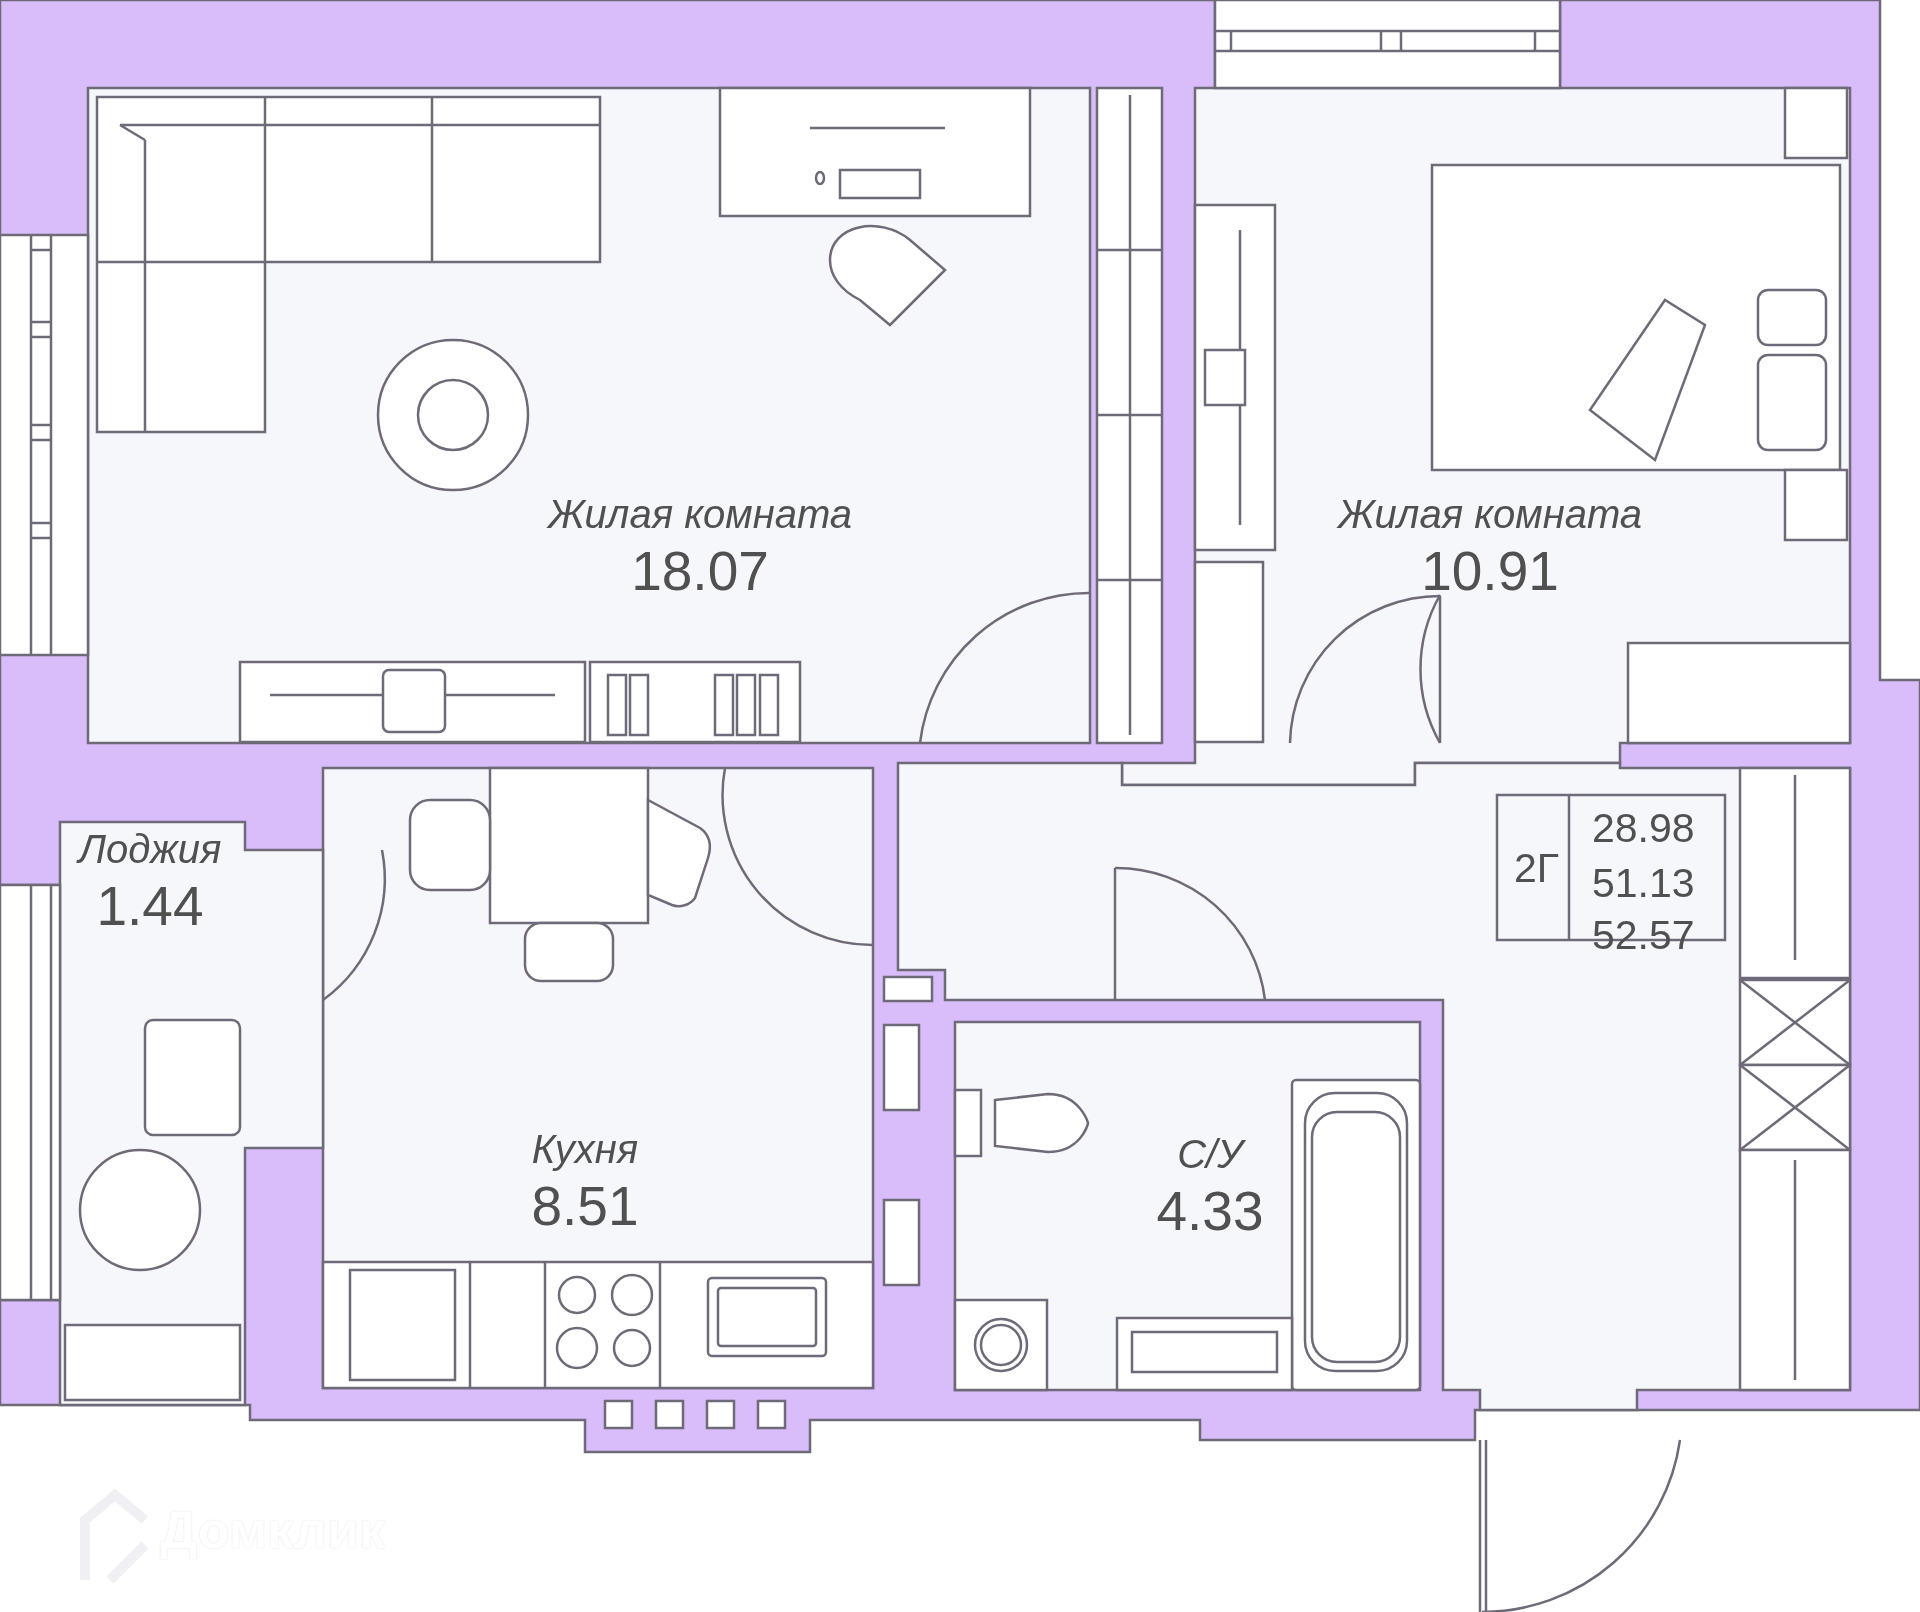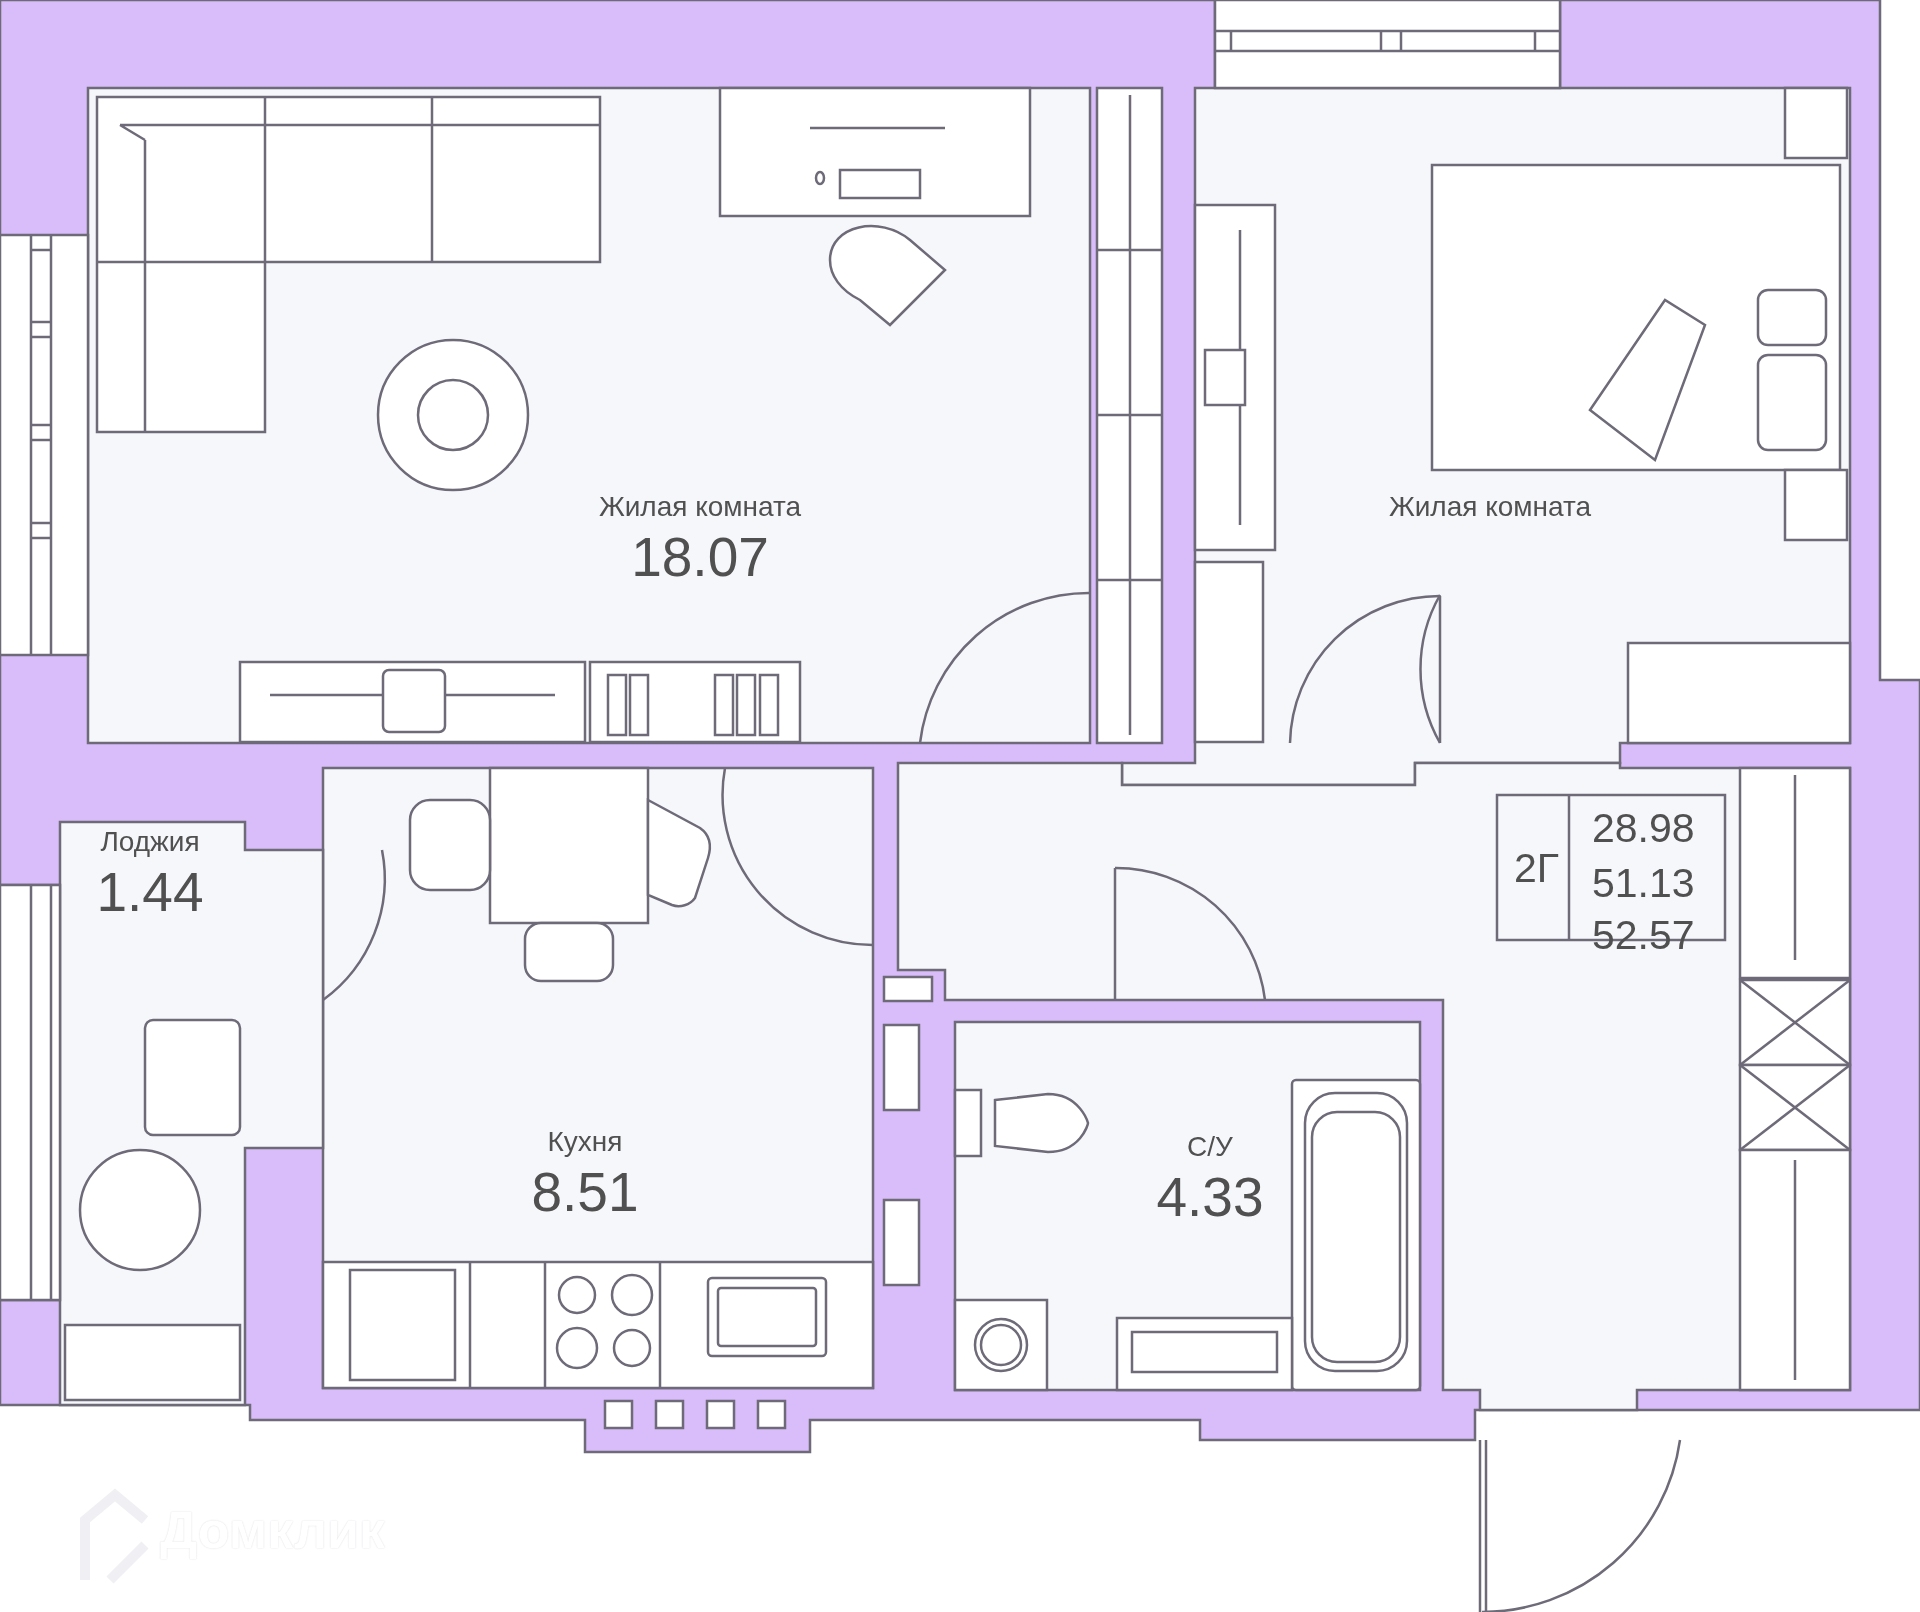"Жилая комната" .room-name { font-size: 28px -> 40px; font-style: none -> italic }
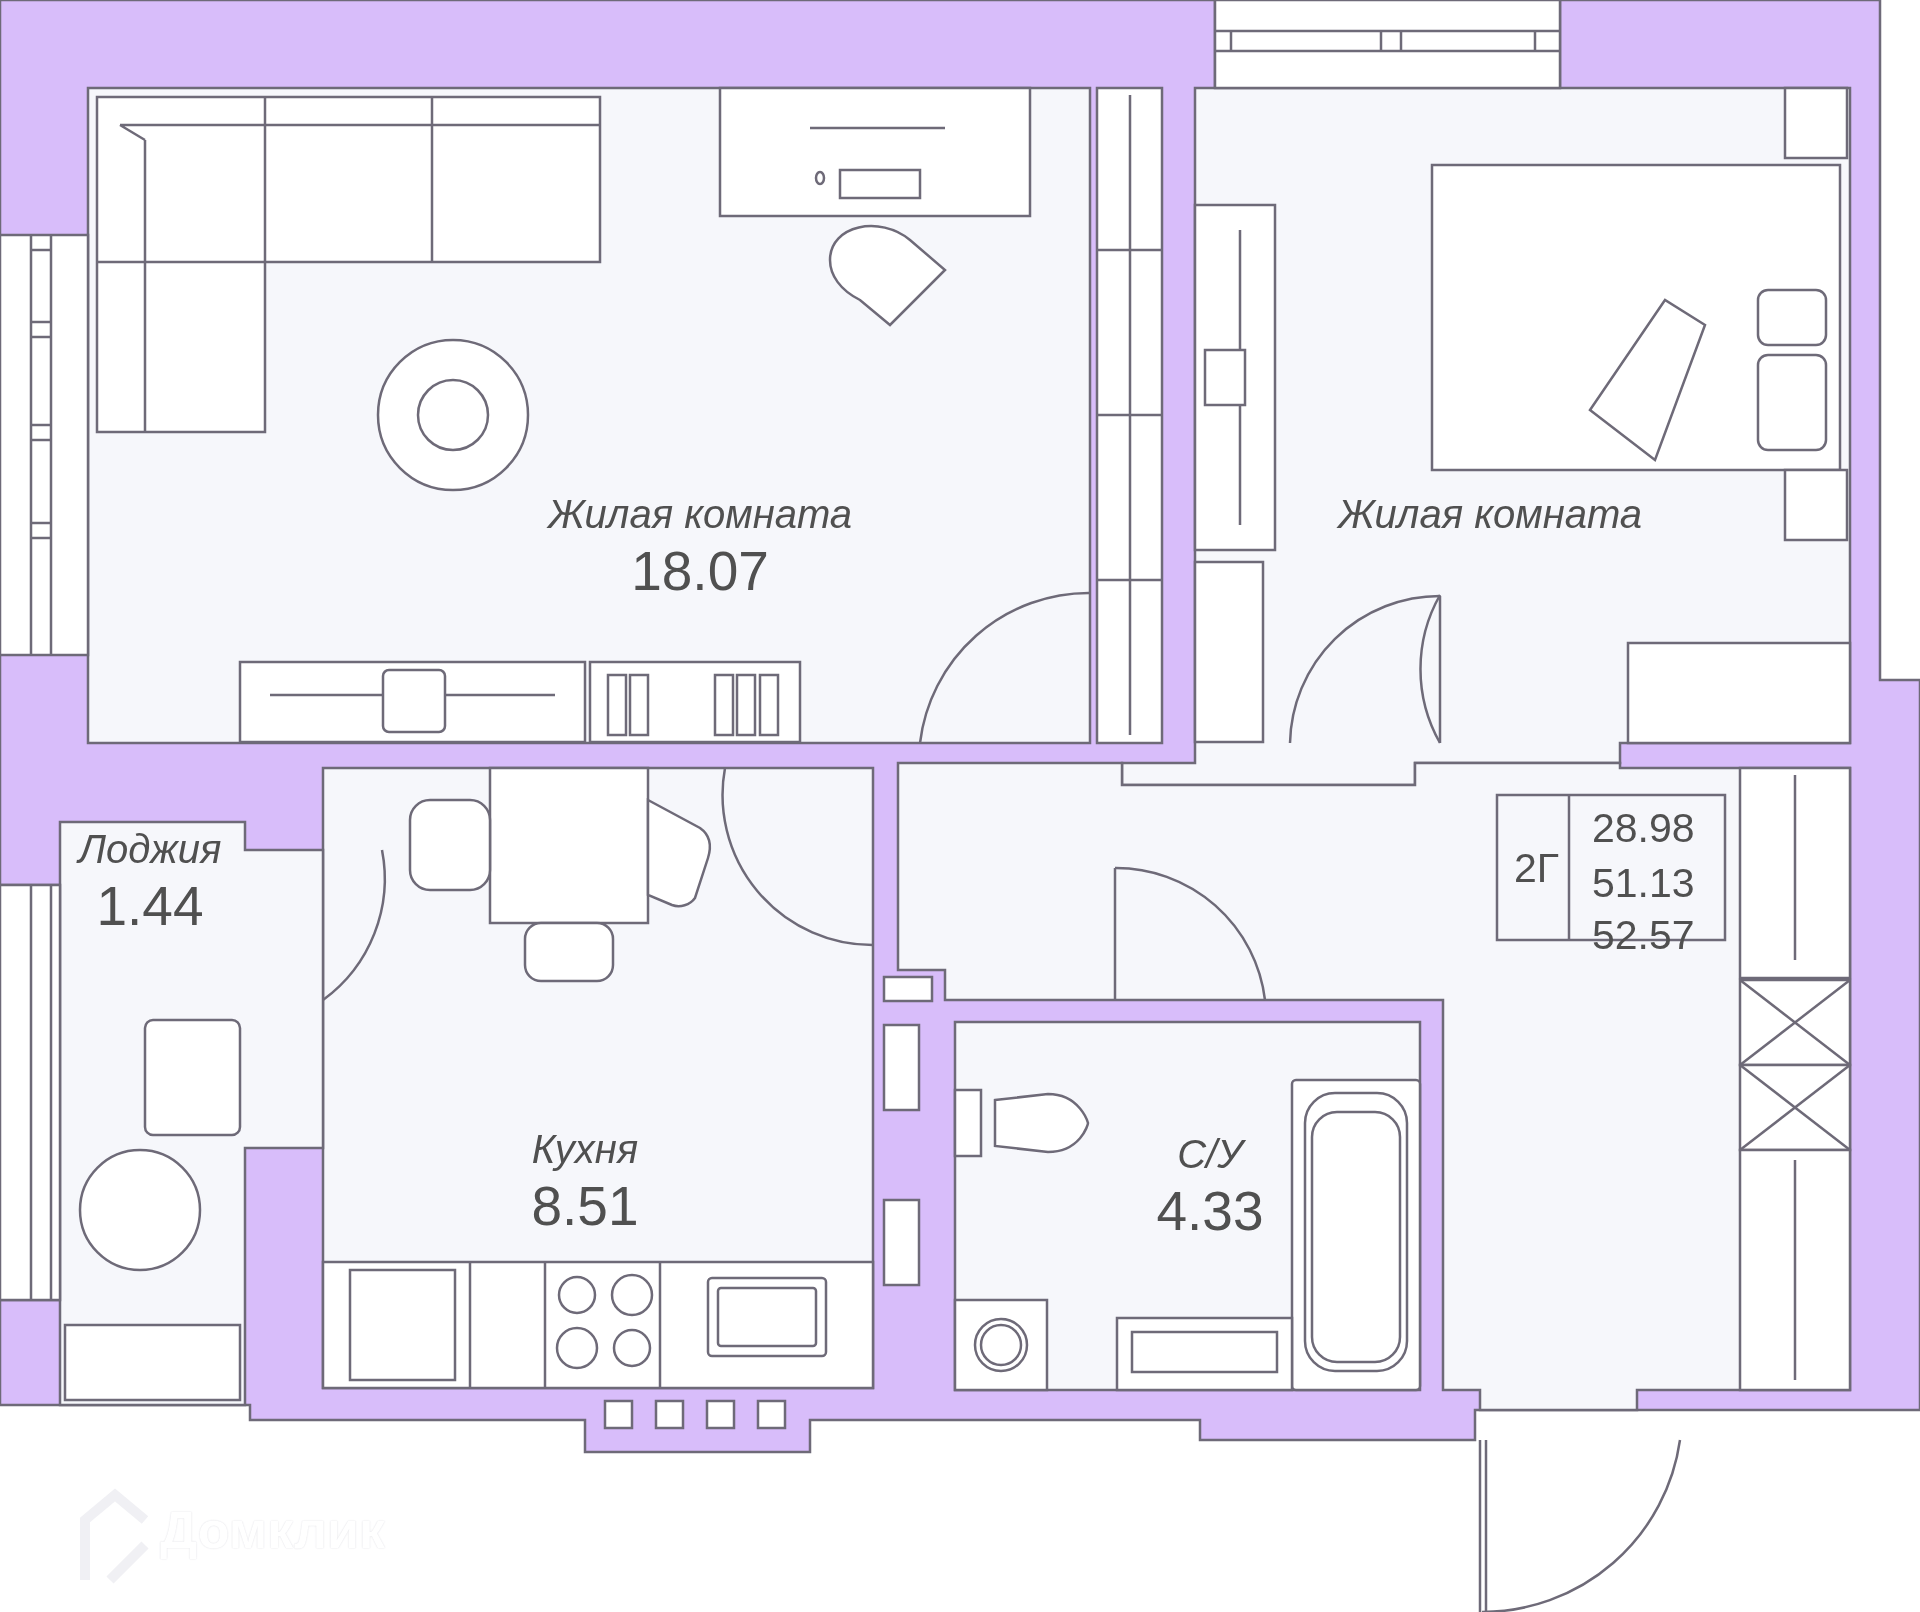"10.91" div.room-area { html: none -> <div>10.91</div> }
